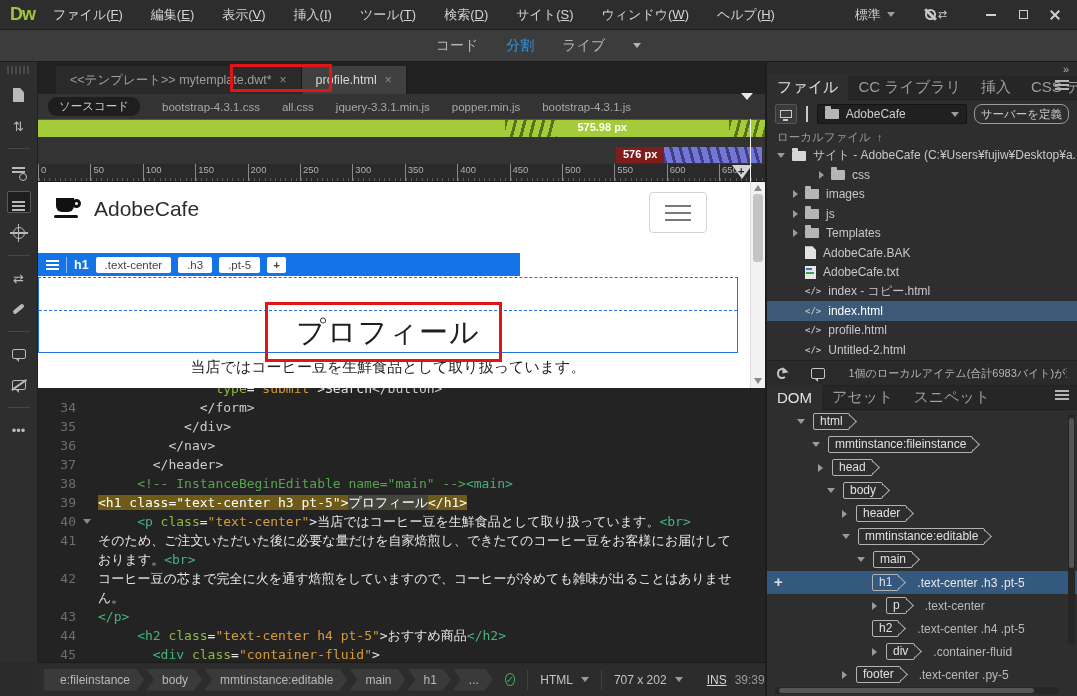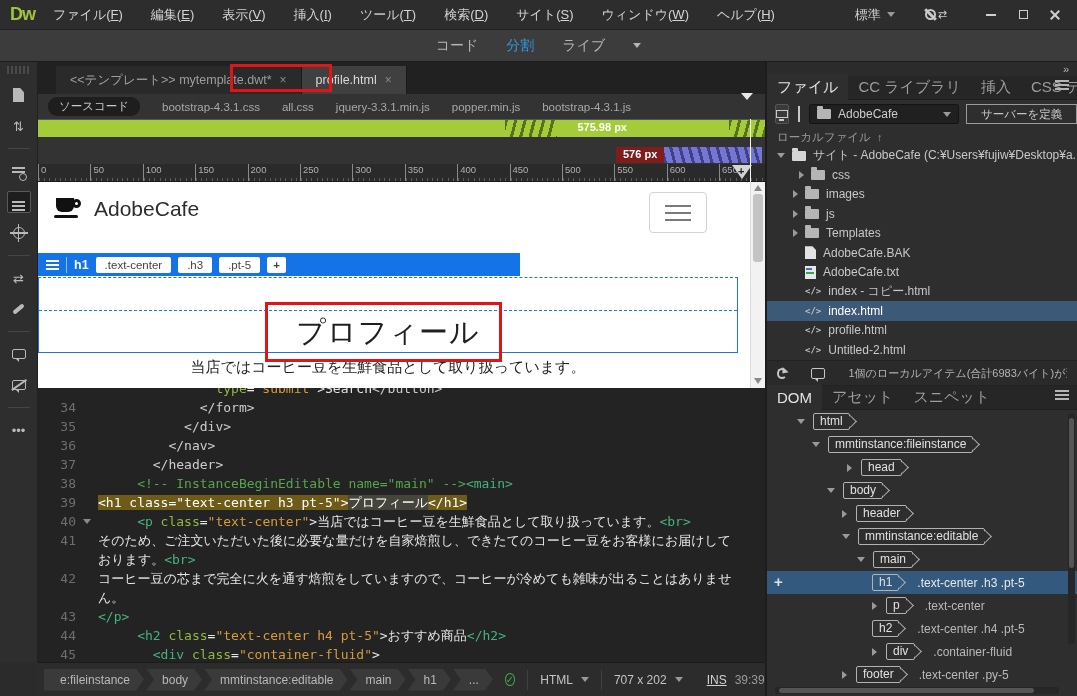"サーバーを定義" .srvbtn { border-radius: 0 -> 8px; padding: 2px 14px -> 2px 6px }
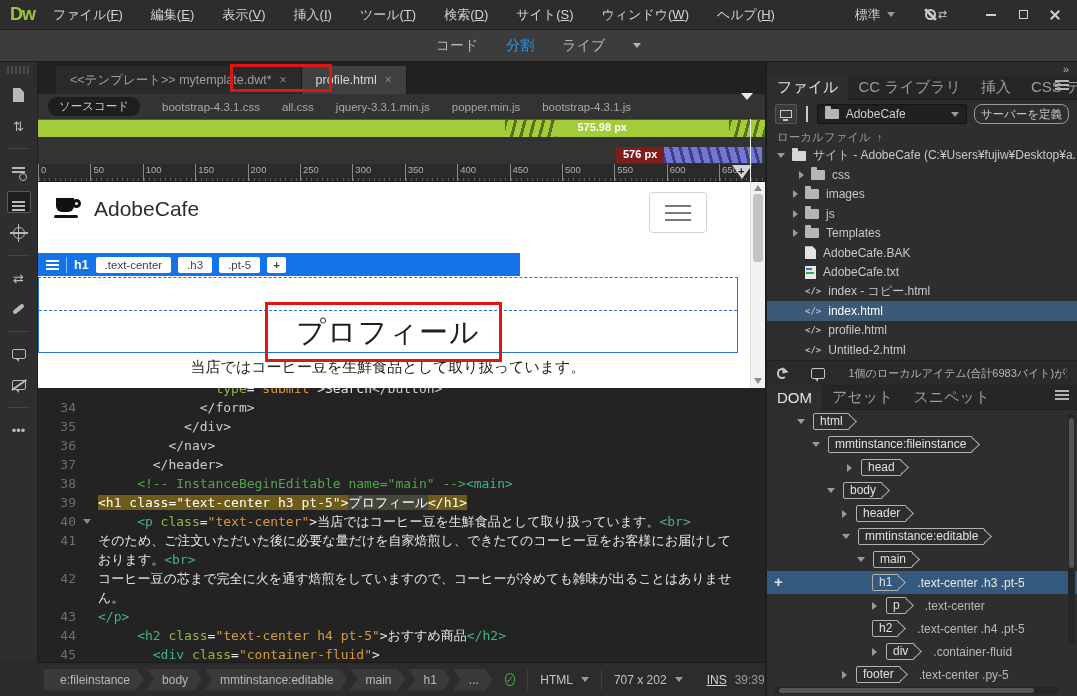"css" div.frow { margin-left: none -> 10px; padding-left: 32px -> 42px }
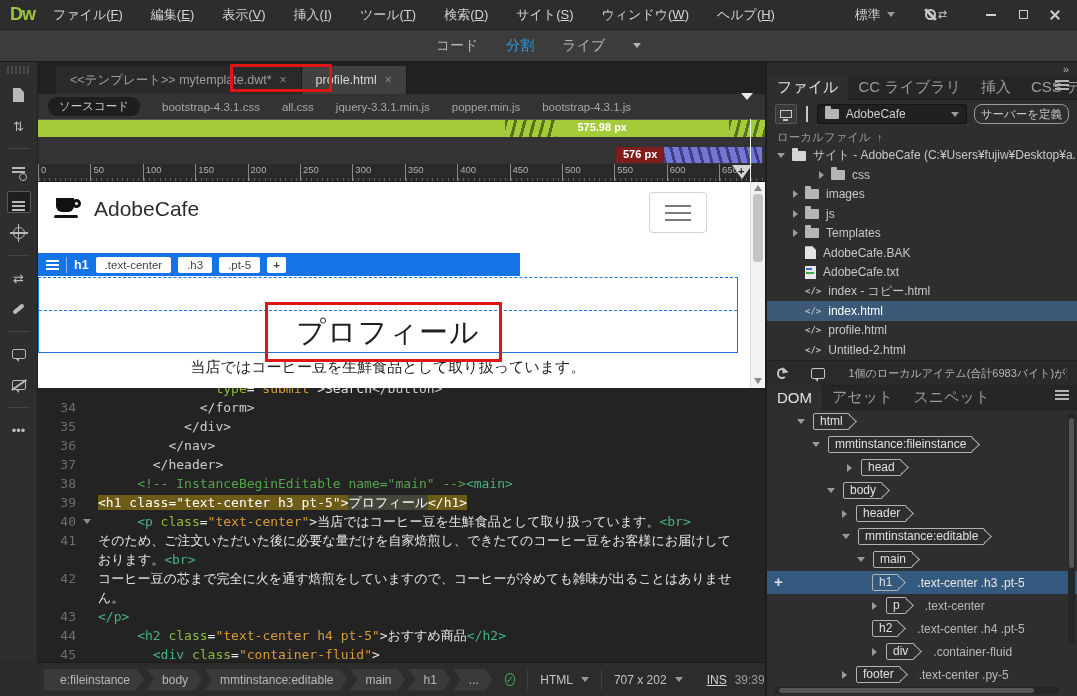"head" div.drow { padding-left: 80px -> 51px }
